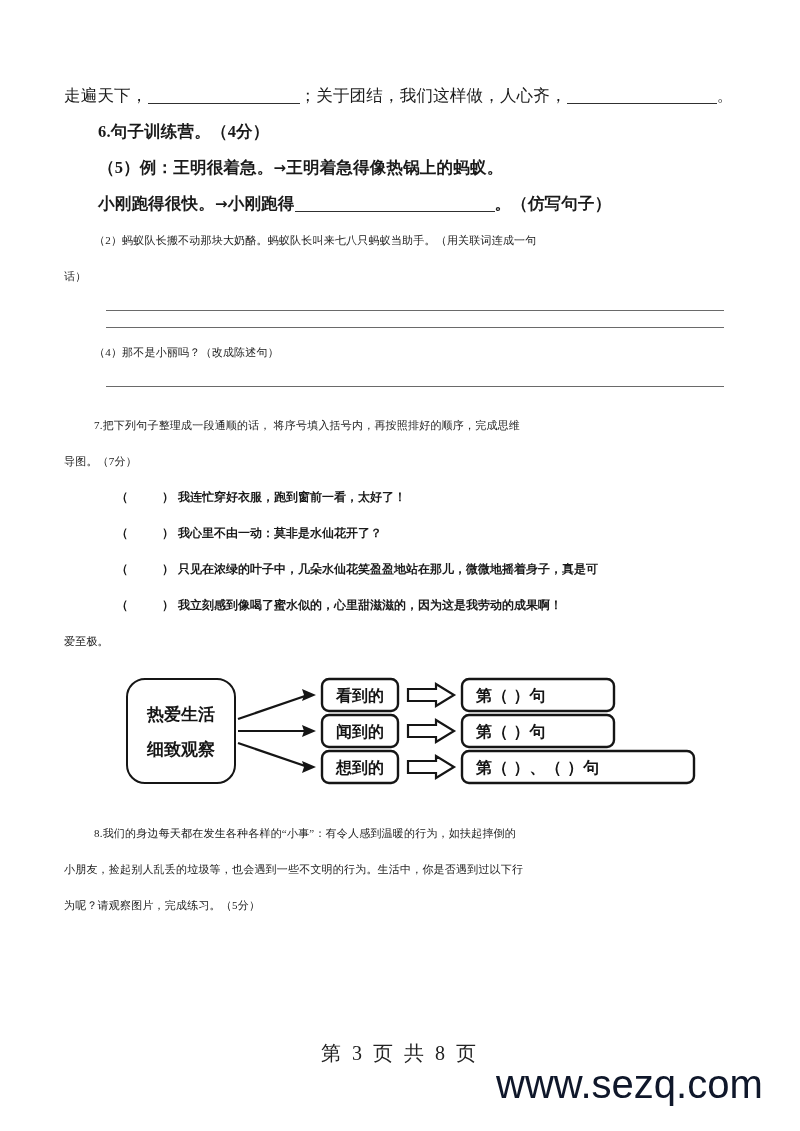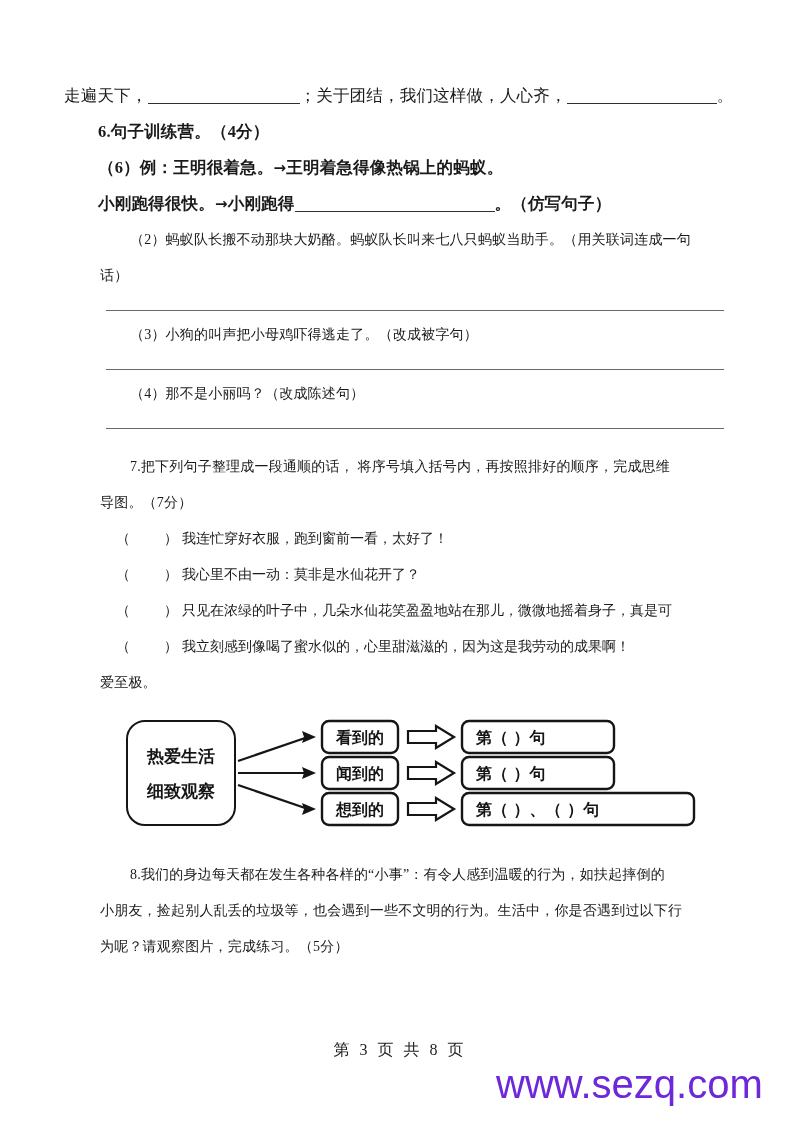"（6）例：王明很着急。" span { text: 6 -> 5 }
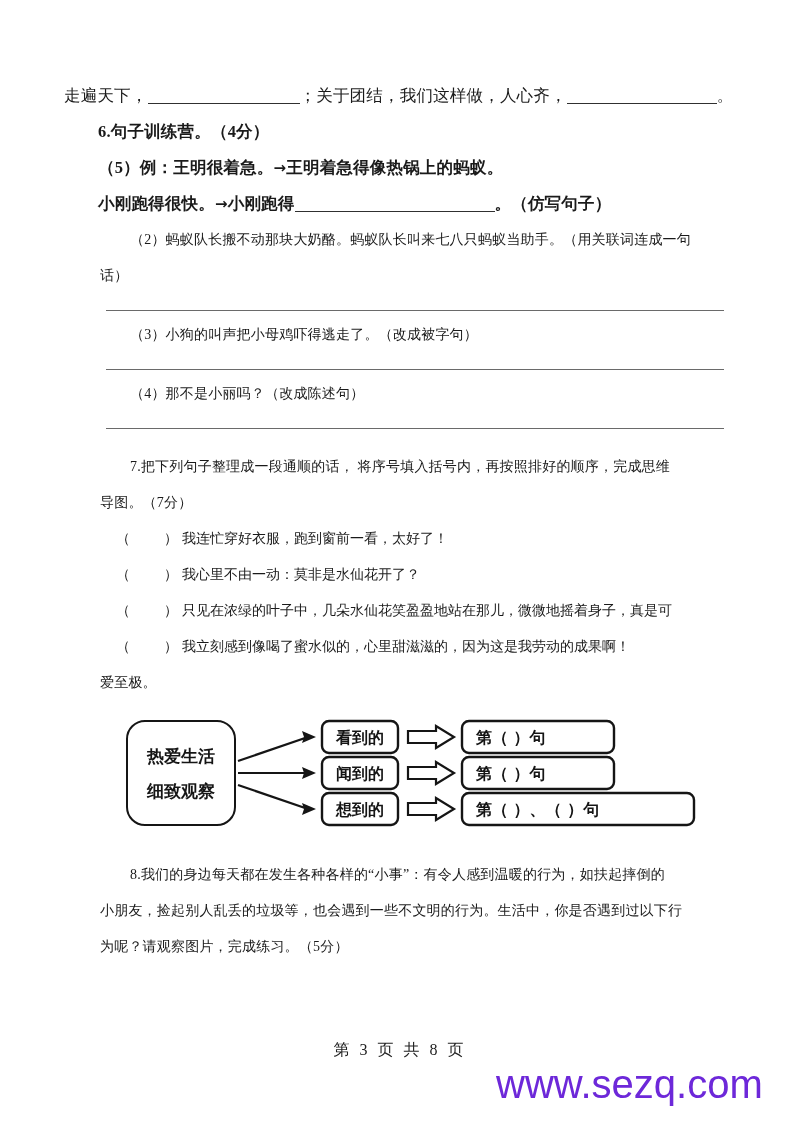"（2）蚂蚁队长搬不动那块大奶酪。蚂蚁队长叫来七八只蚂蚁当助手。（用关联词连成一句" .para { font-size: 14px -> 11px; margin-left: 36px -> none }
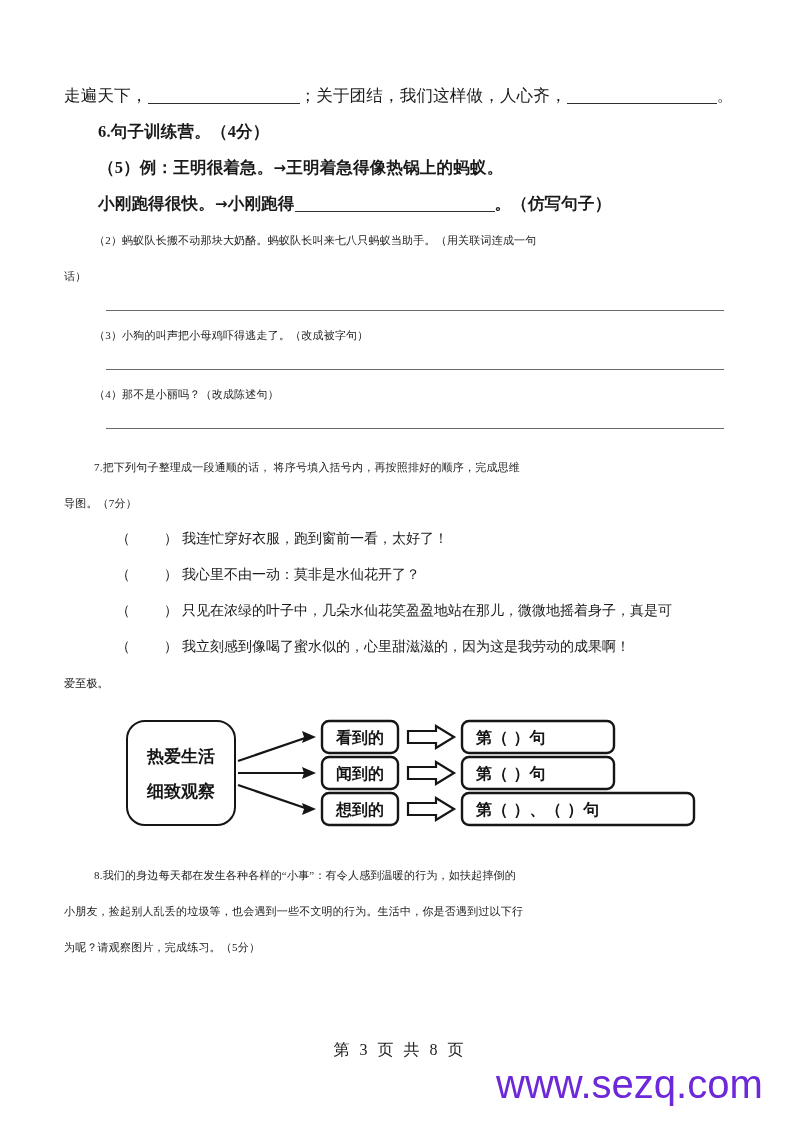"（3）小狗的叫声把小母鸡吓得逃走了。（改成被字句）" div.para { html: <div>（3）小狗的叫声把小母鸡吓得逃走了。（改成被字句）</div> -> none }
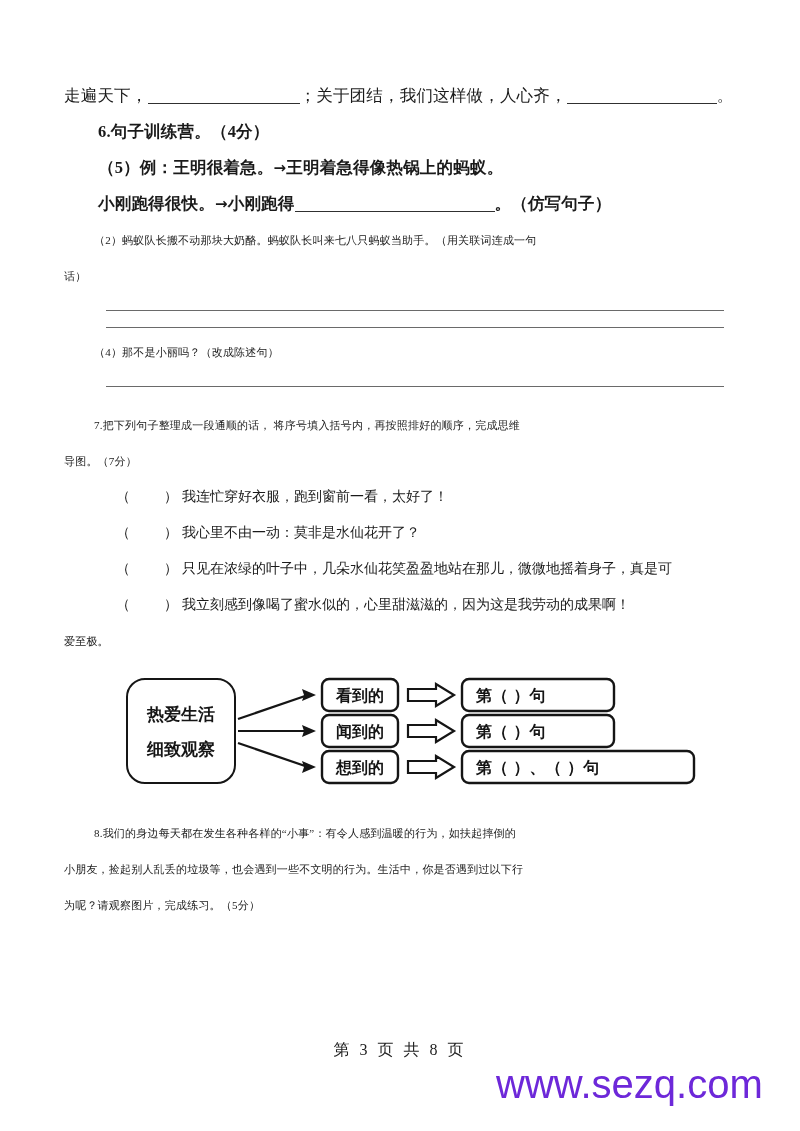"（ ） 我连忙穿好衣服，跑到窗前一看，太好了！" .brow { font-size: 14px -> 12px; font-weight: none -> bold }
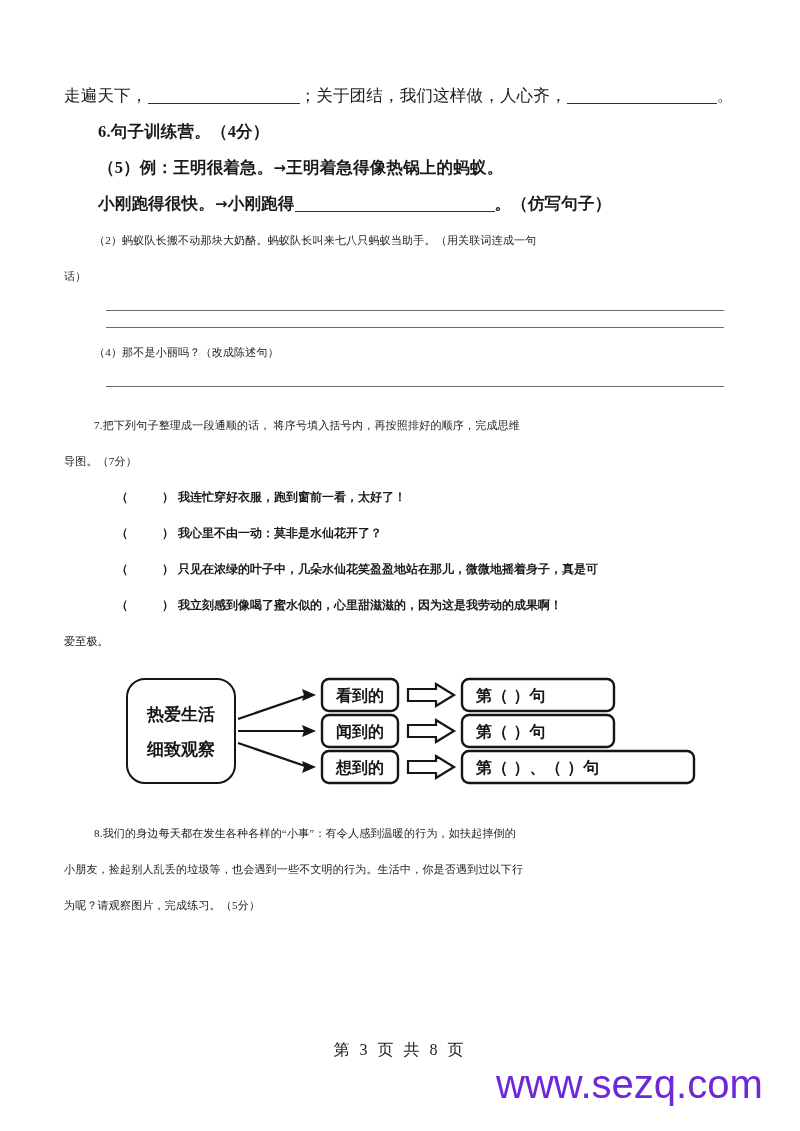"第 3 页 共 8" .footer { font-size: 16px -> 20px }
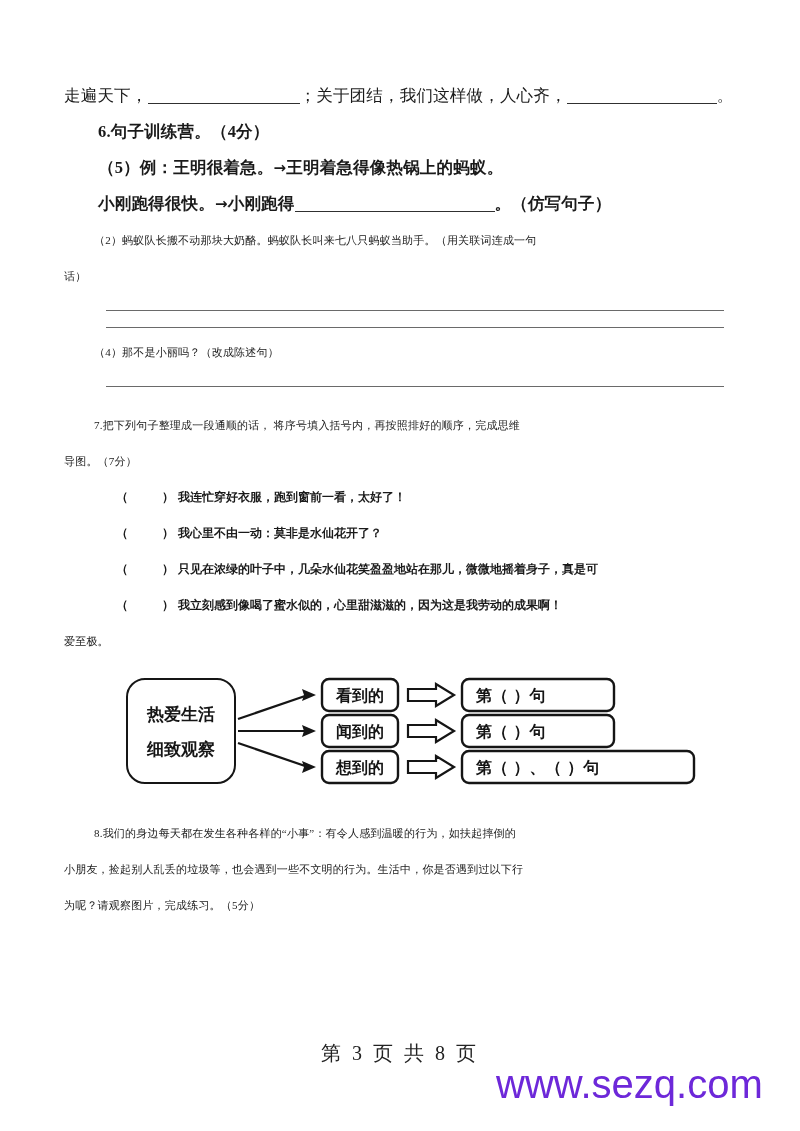"www.sezq.com" .watermark { color: #6d28d9 -> #0f172a }
